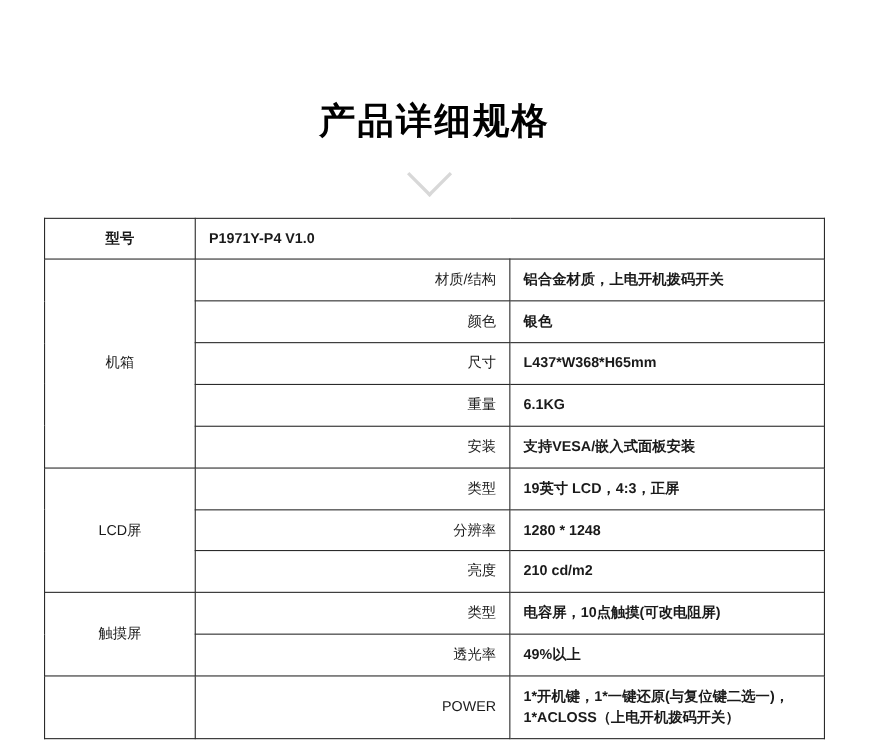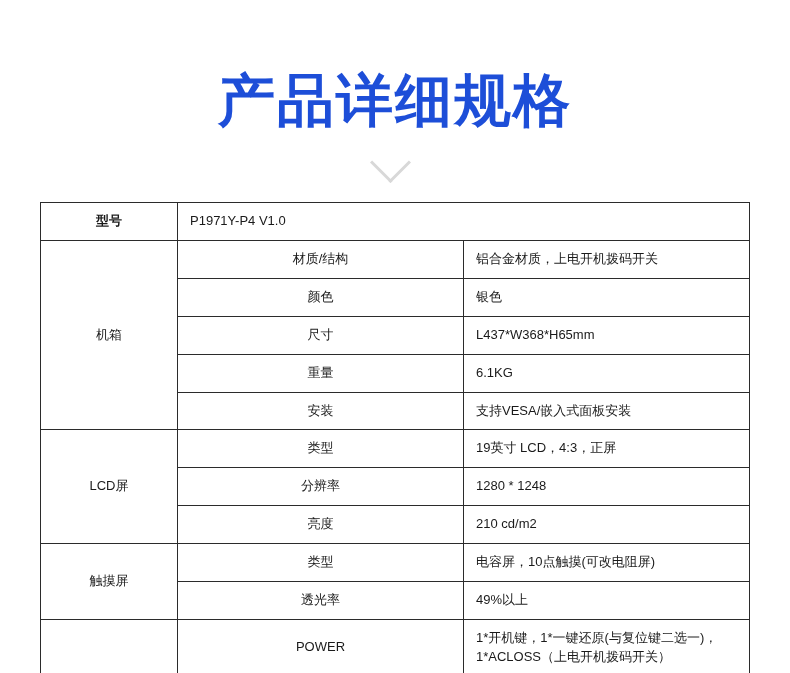"产品详细规格" .title { color: #1d4ed8 -> #000000; font-size: 57px -> 33px; padding-top: 66px -> 90px }
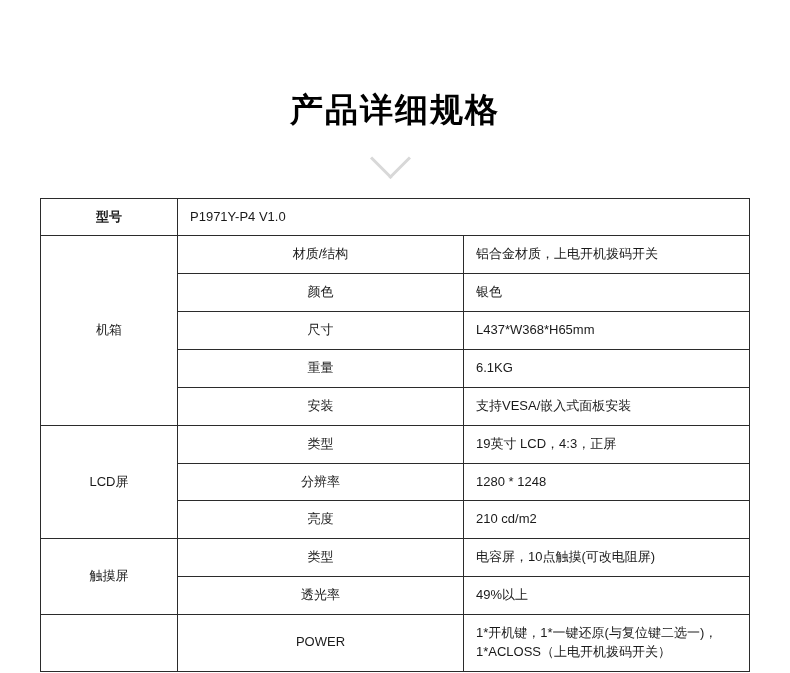"P1971Y-P4 V1.0" td.value { font-weight: none -> bold }
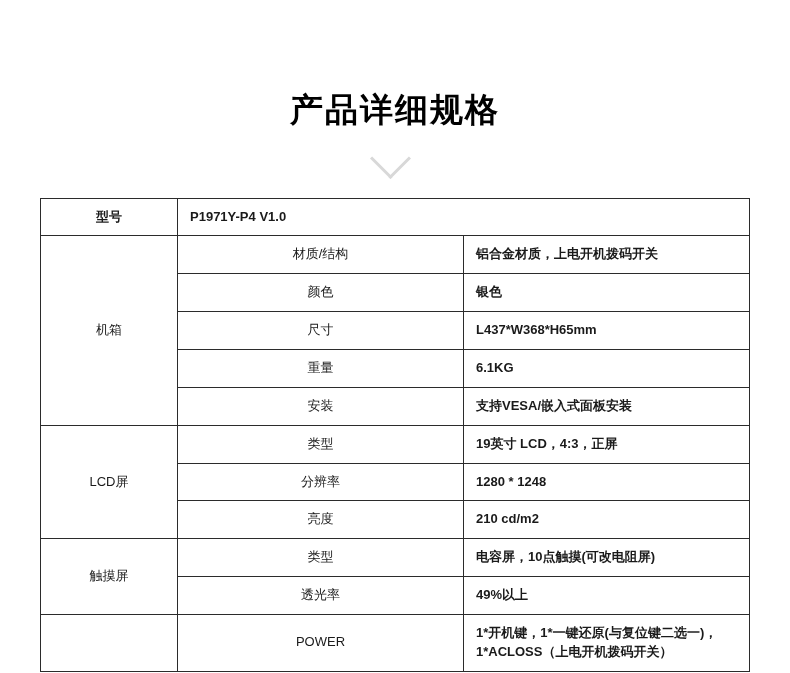"材质/结构" td.label { text-align: center -> right }
